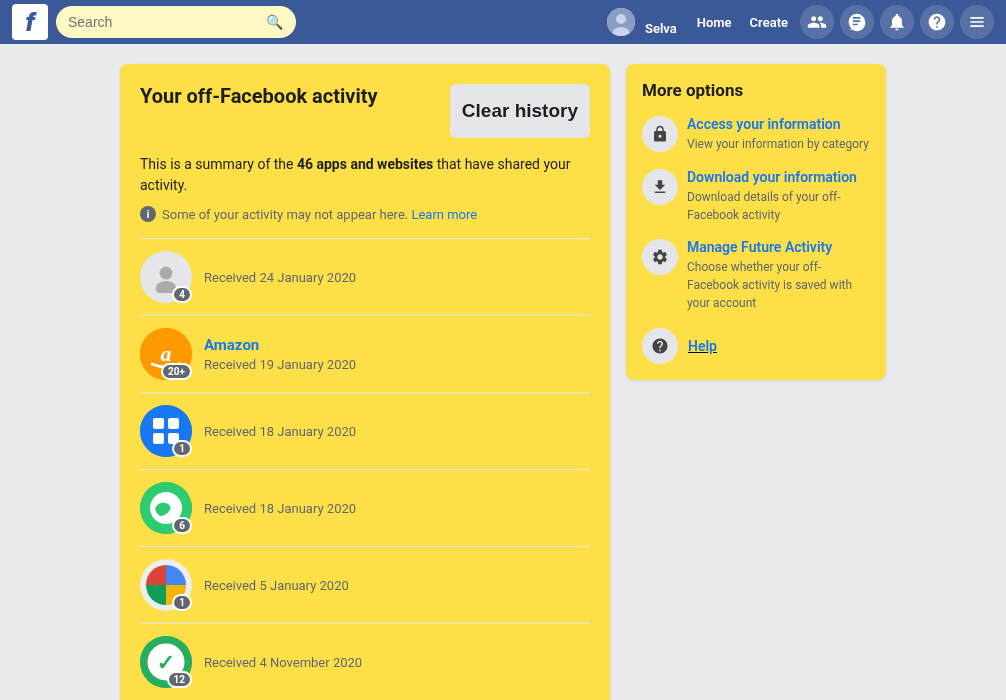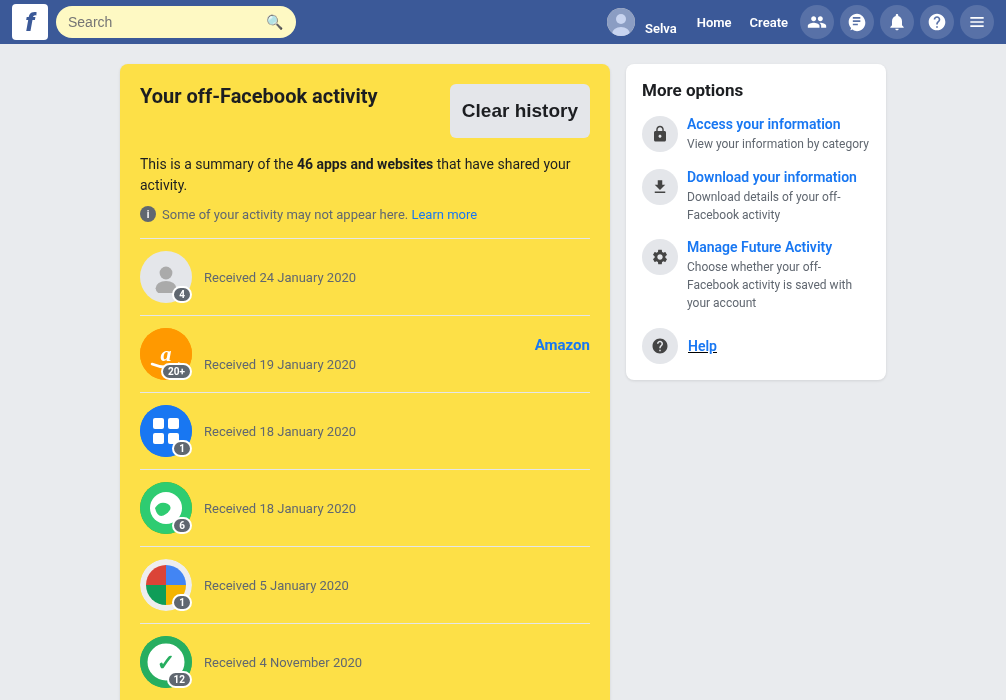"More options" .sidebar-card { background: #ffffff -> #fde047 }
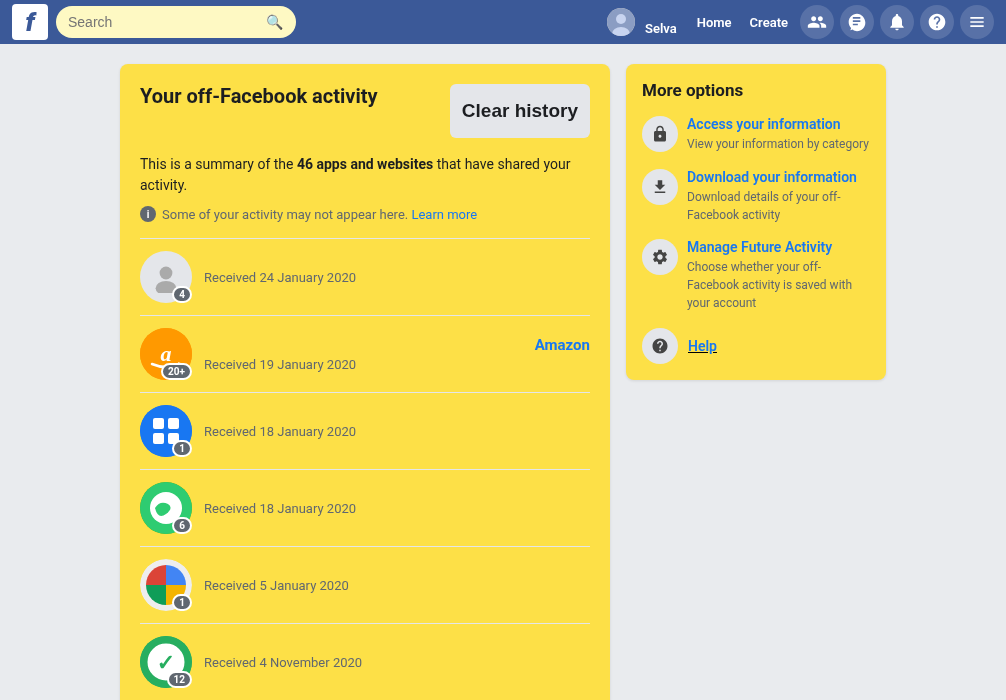"Amazon" .app-name { text-align: right -> none }
